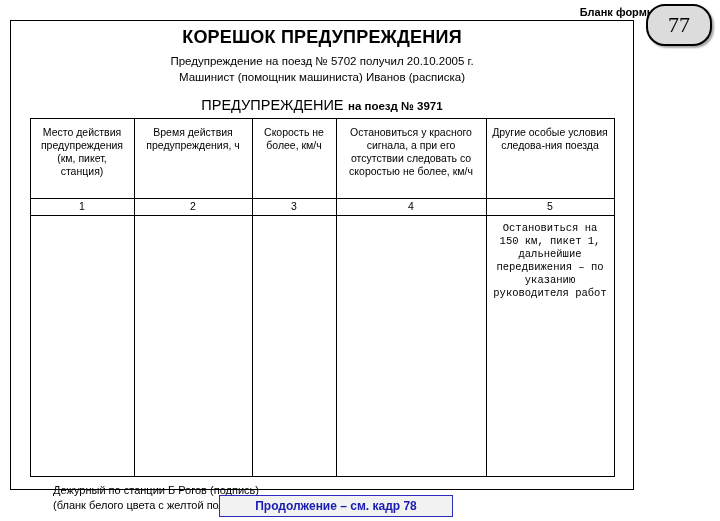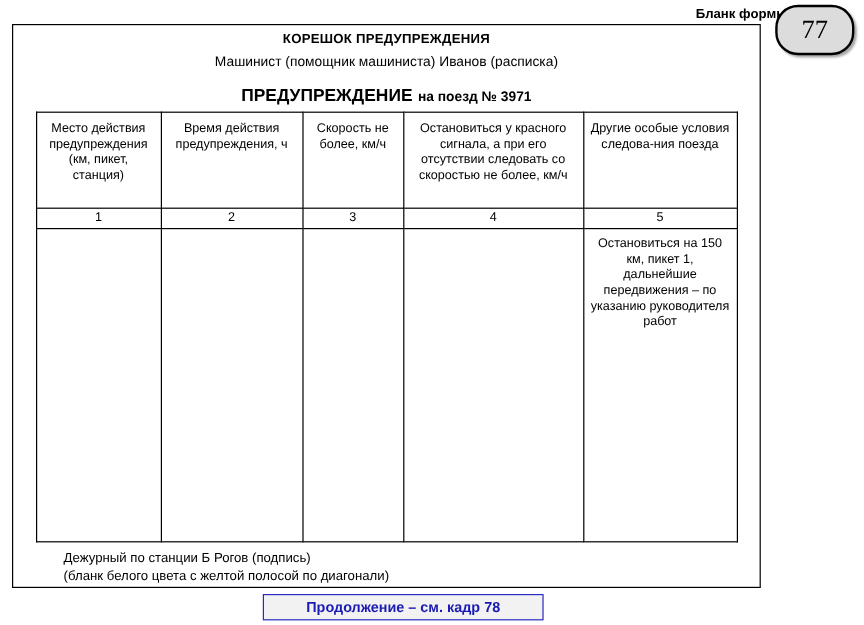"КОРЕШОК ПРЕДУПРЕЖДЕНИЯ" .title-main { font-size: 11px -> 18px }
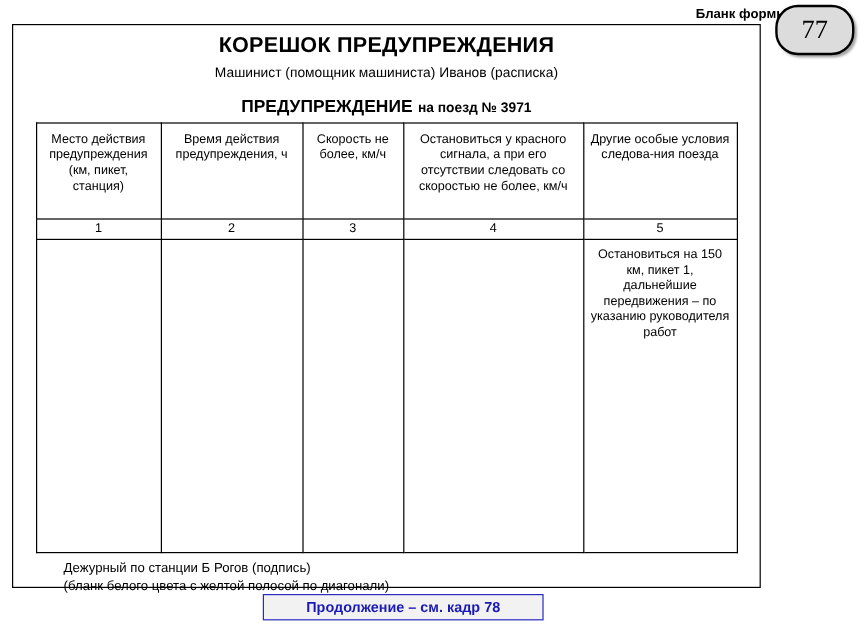"Предупреждение на поезд № 5702" div.line { html: none -> <div>Предупреждение на поезд № 5702 получил 20.10.2005 г.</div> }
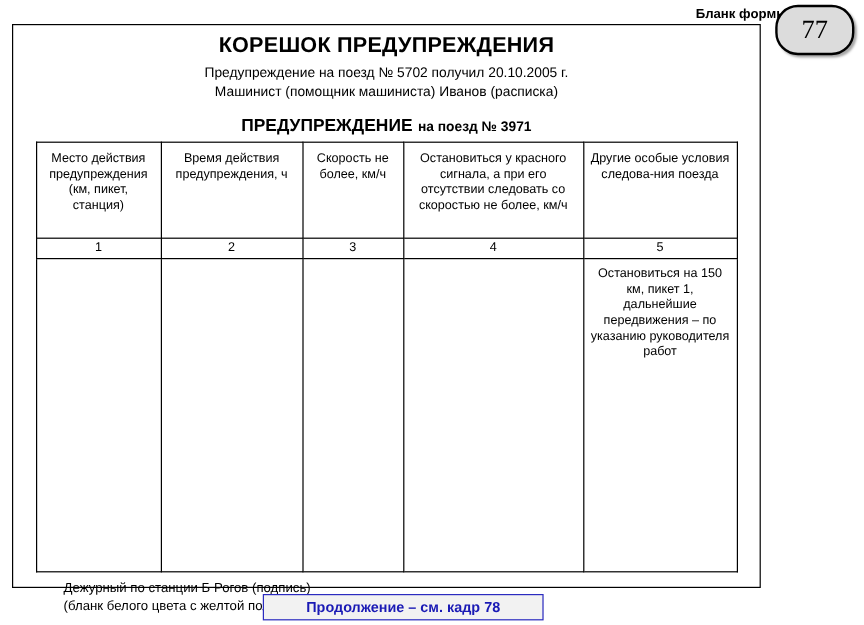"ПРЕДУПРЕЖДЕНИЕ" .title-sub .big { font-weight: bold -> normal }
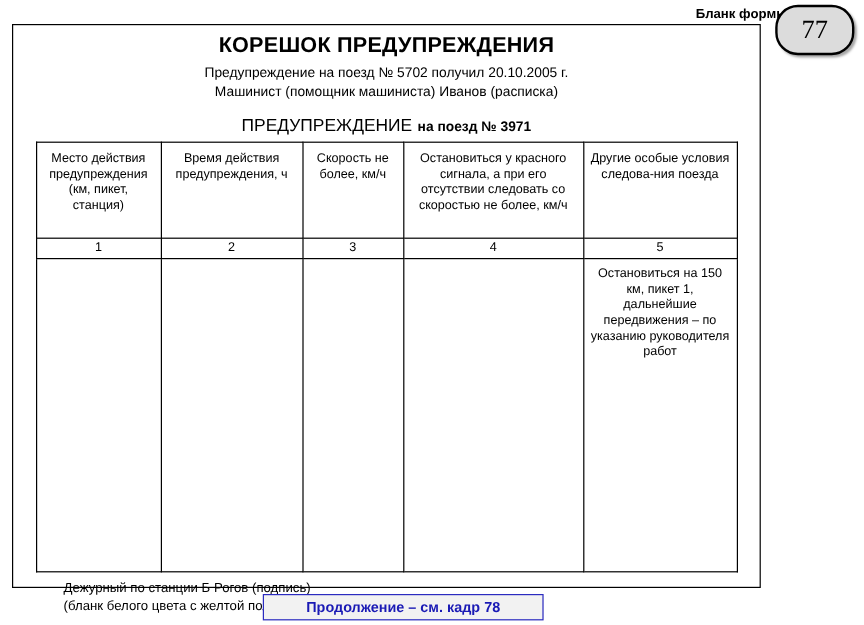"Остановиться на 150 км, пикет" table.du61 td.body { font-family: none -> Liberation Mono, monospace }
